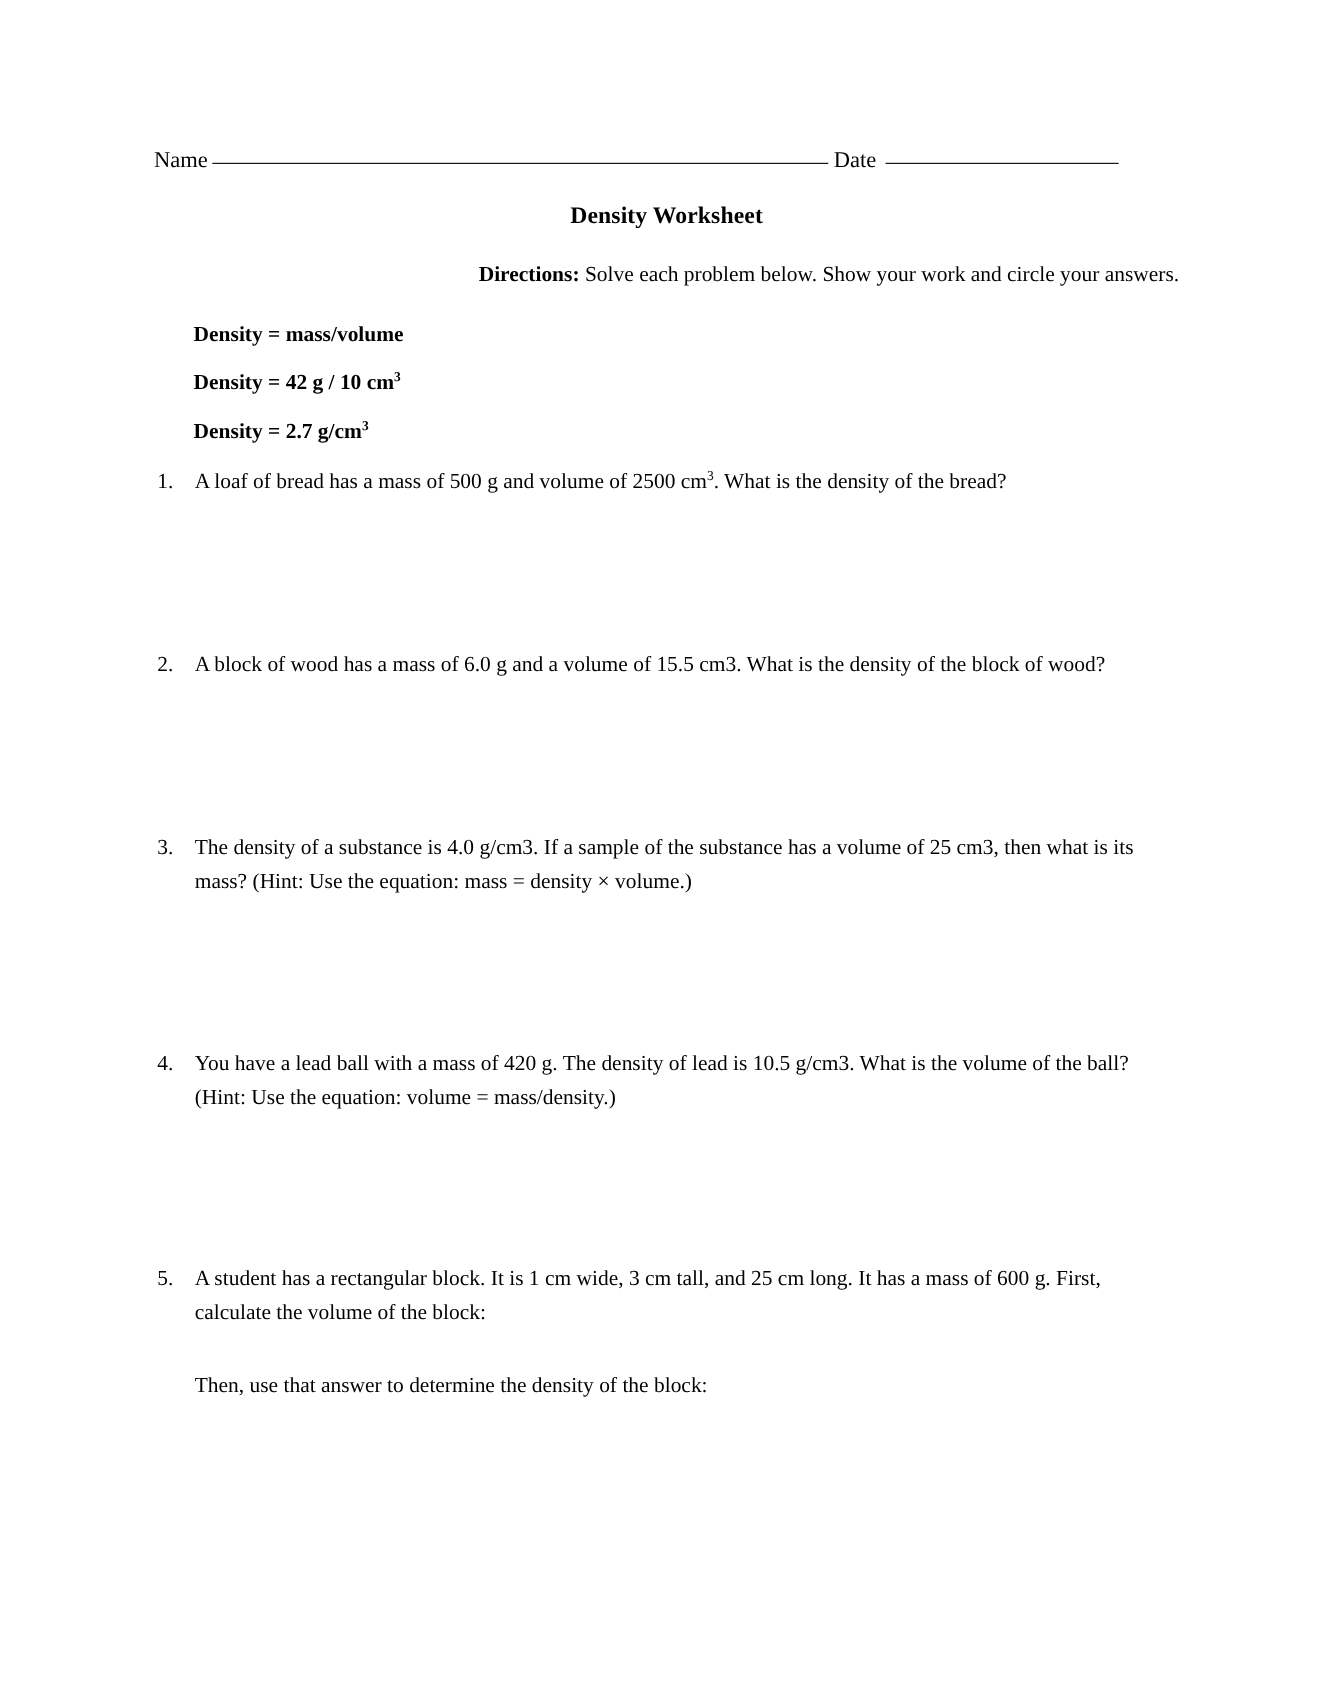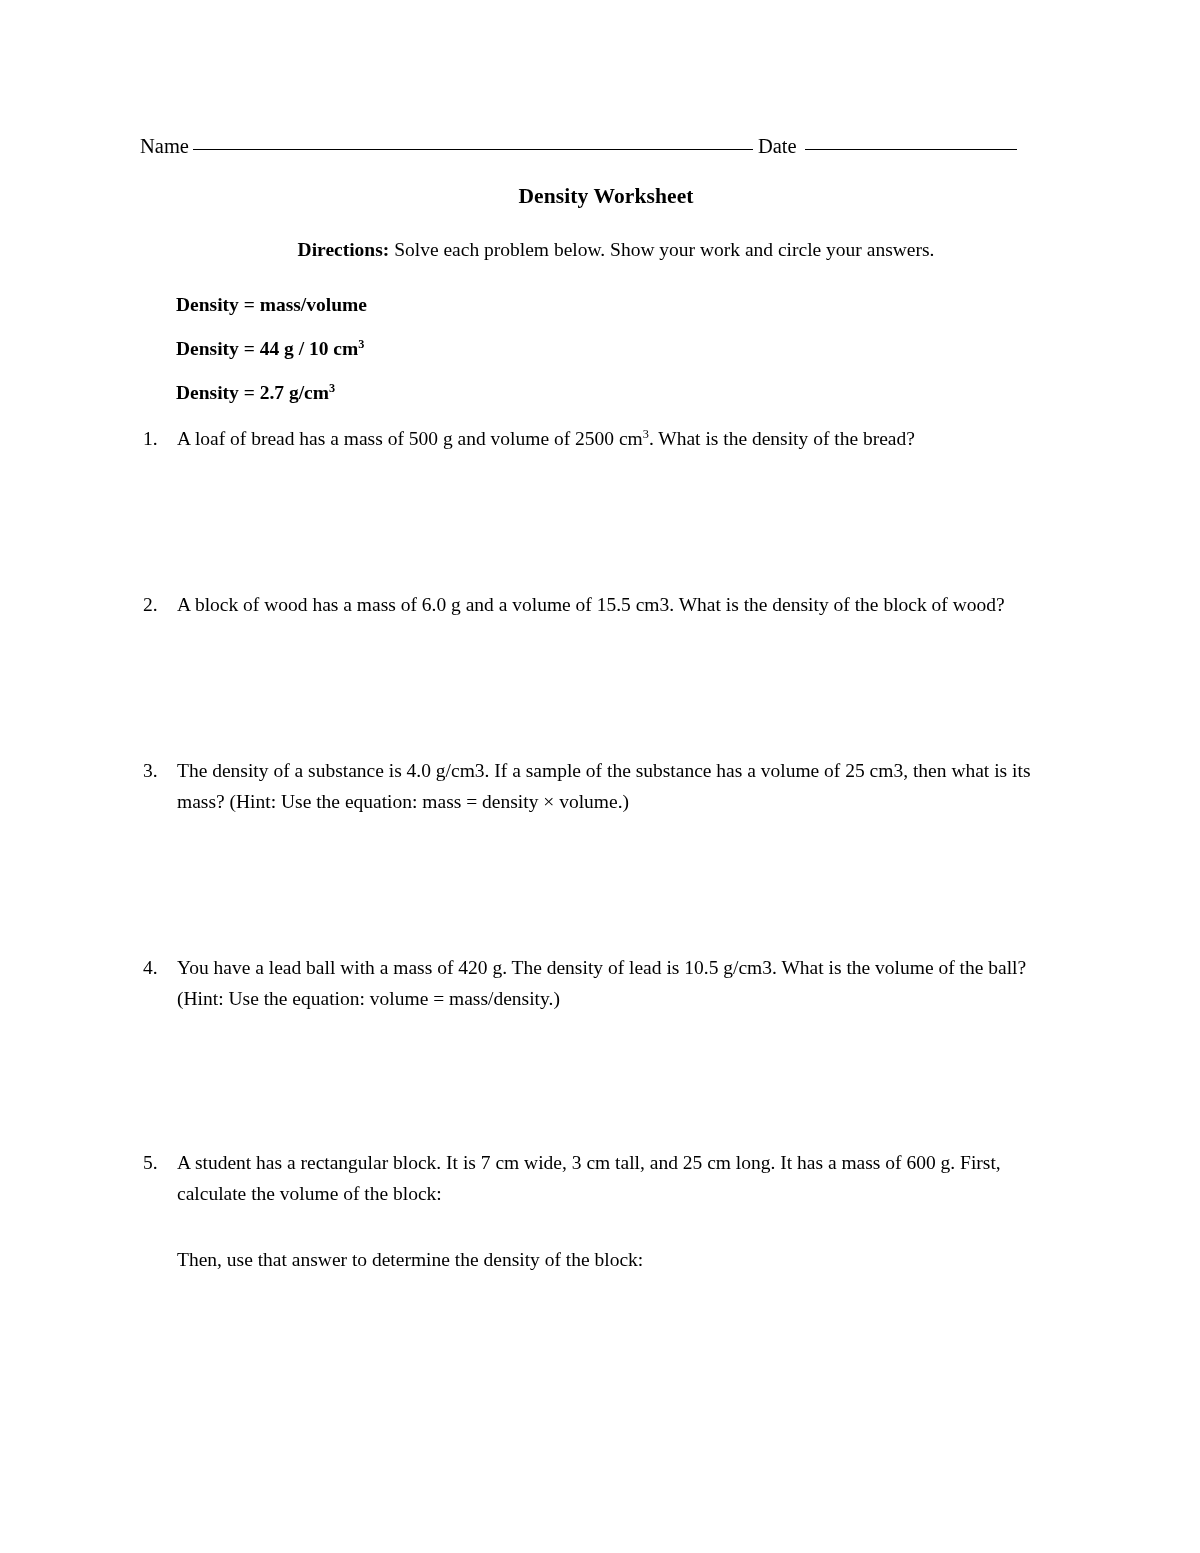"Directions: Solve each problem below." .para { text-align: center -> right }
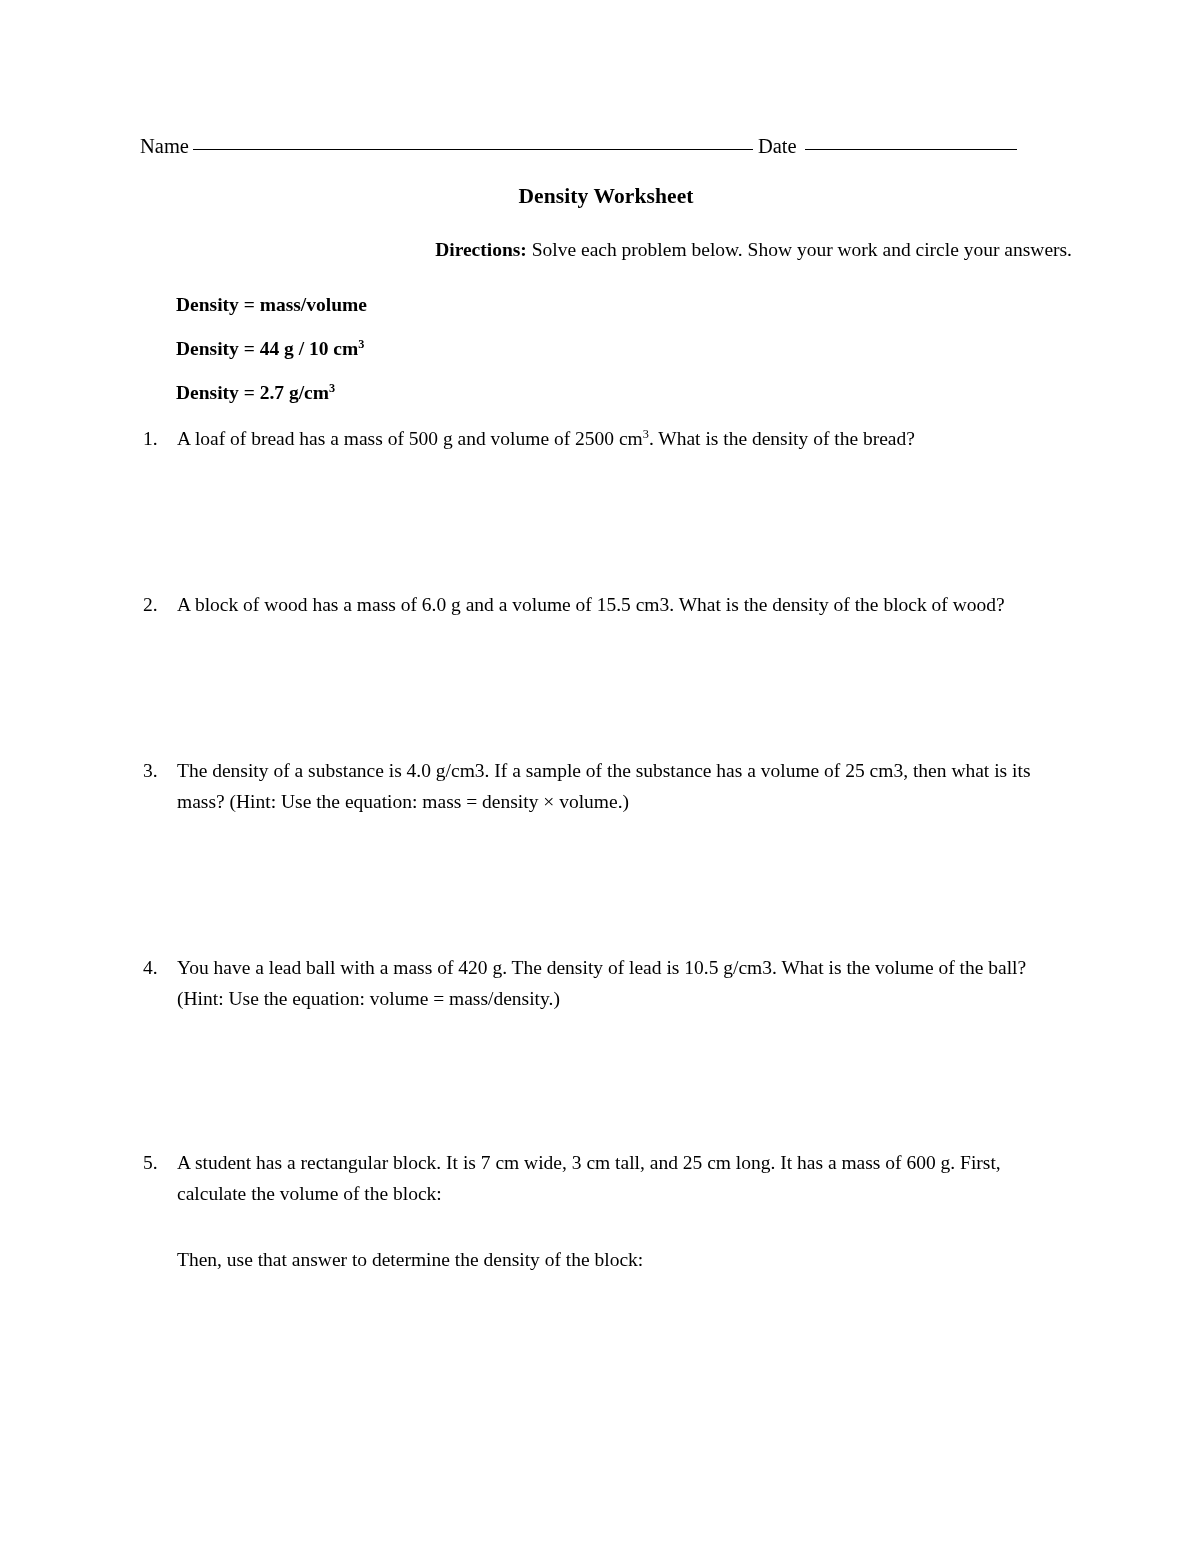"Density = 44 g /" span { text: 44 -> 42 }
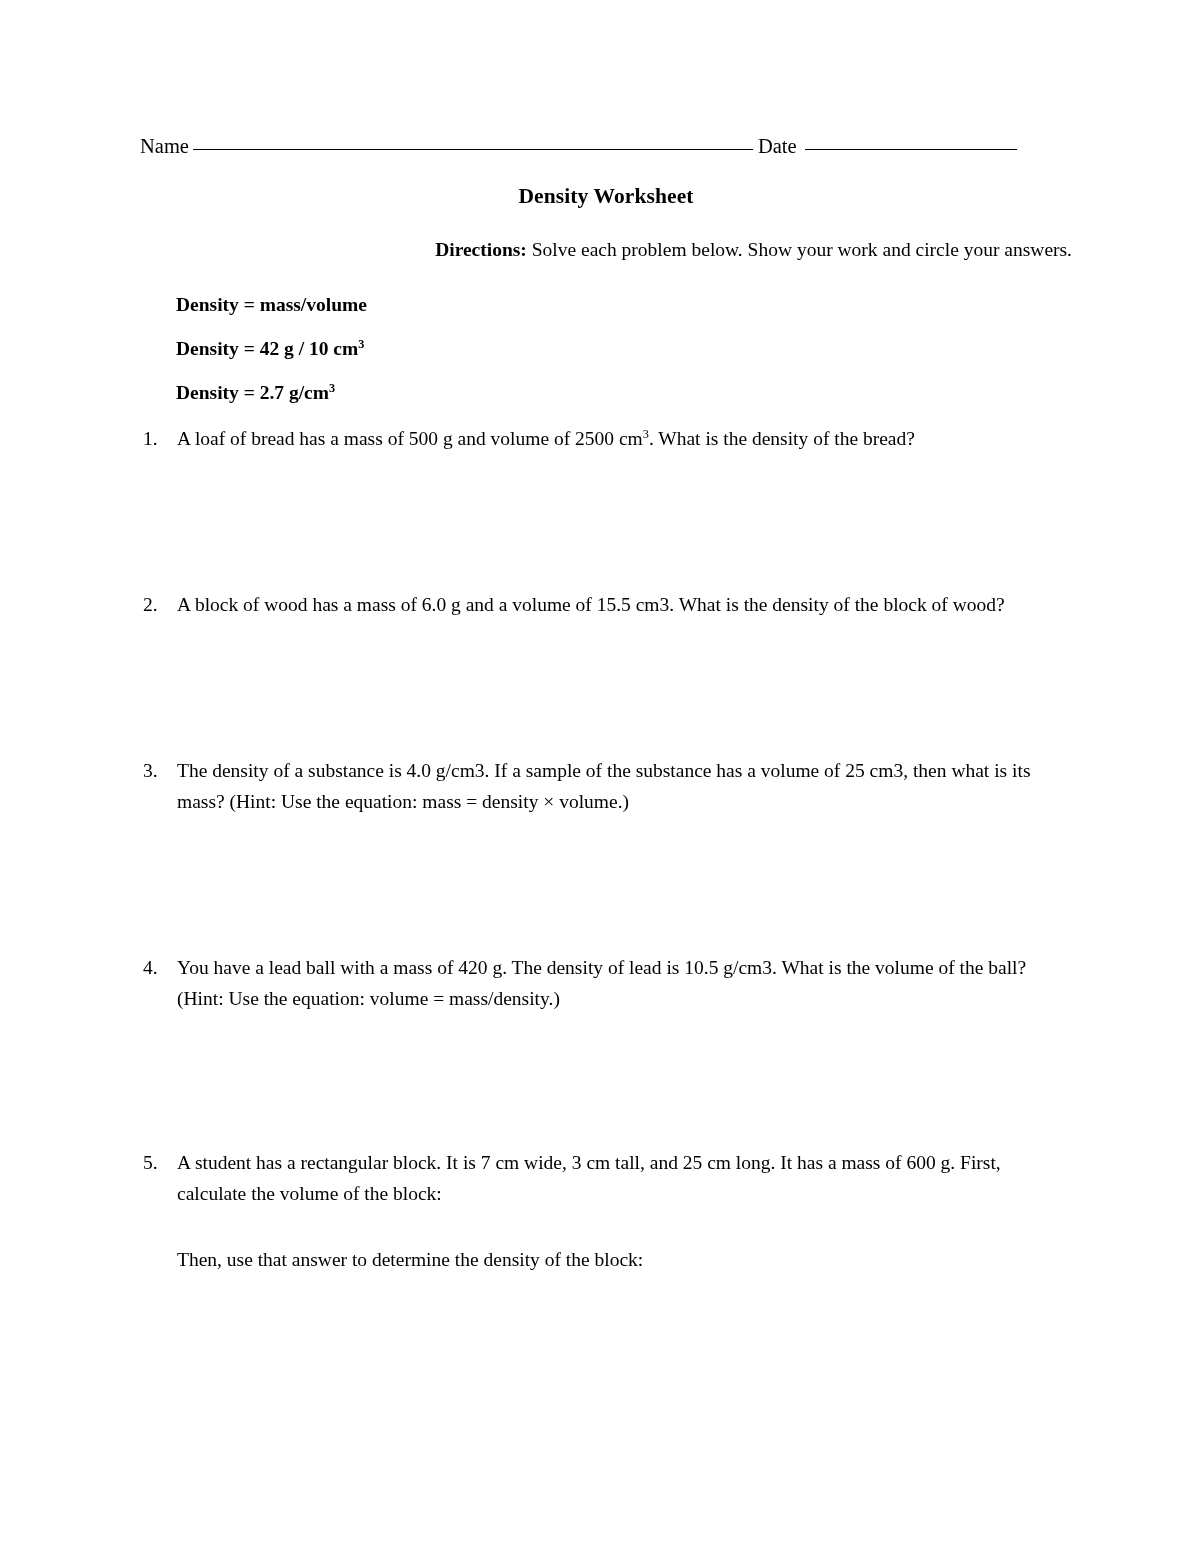"A student has a rectangular" span { text: 7 -> 1 }
